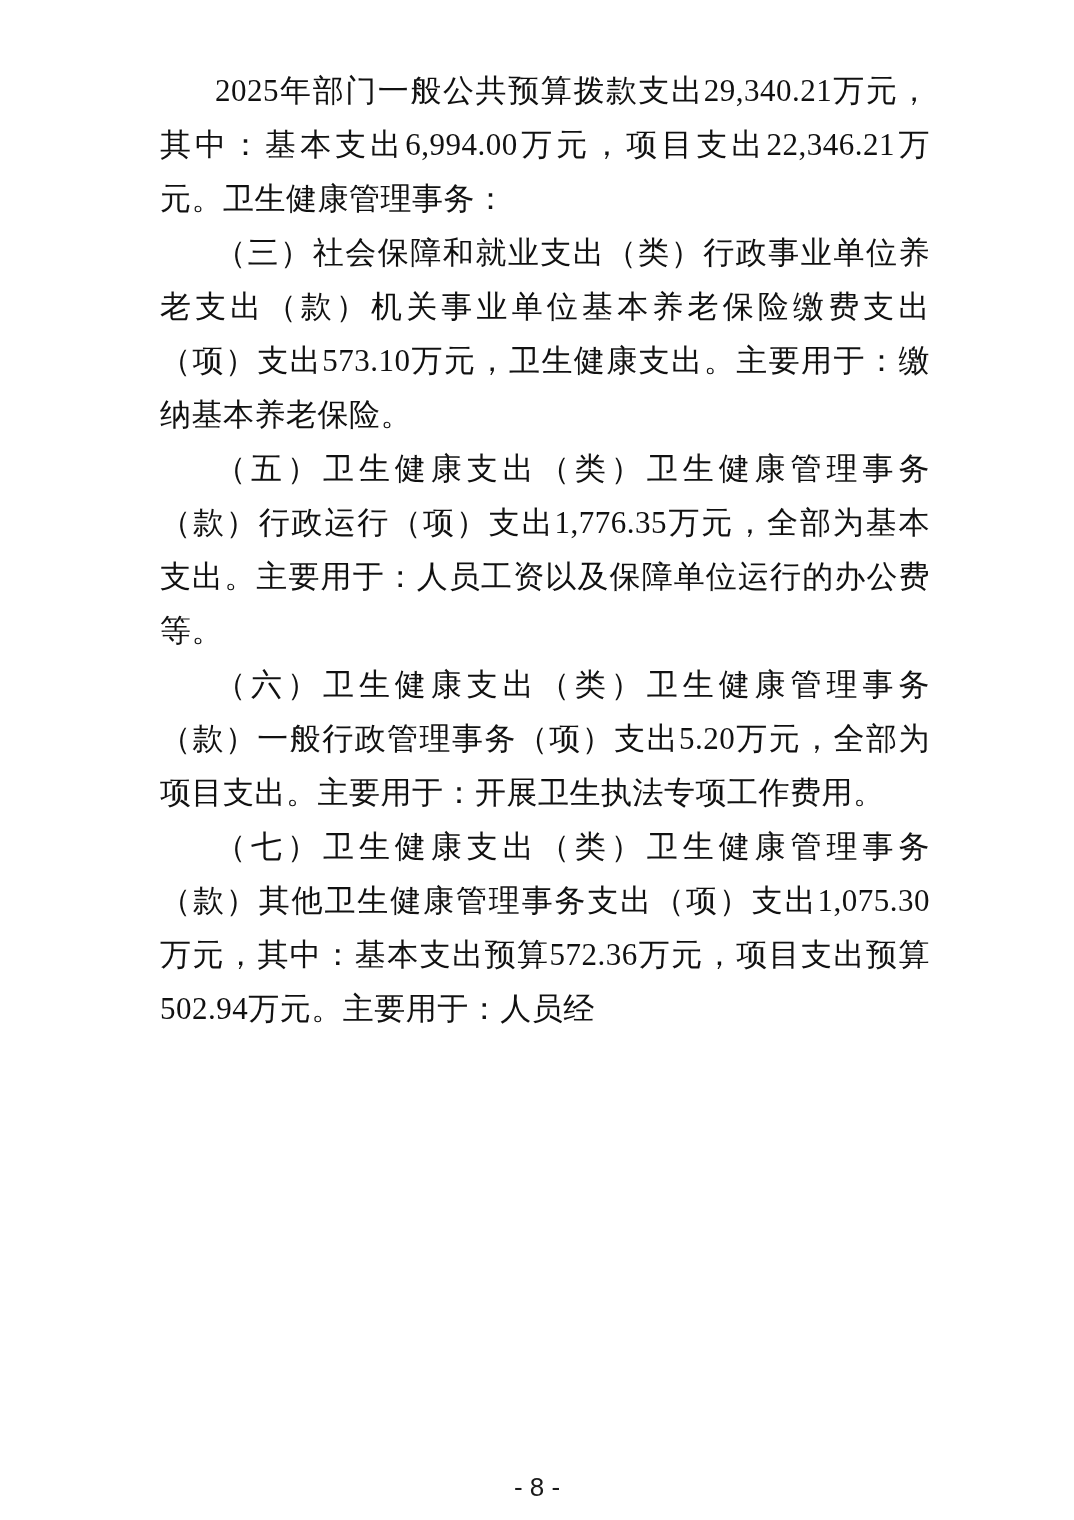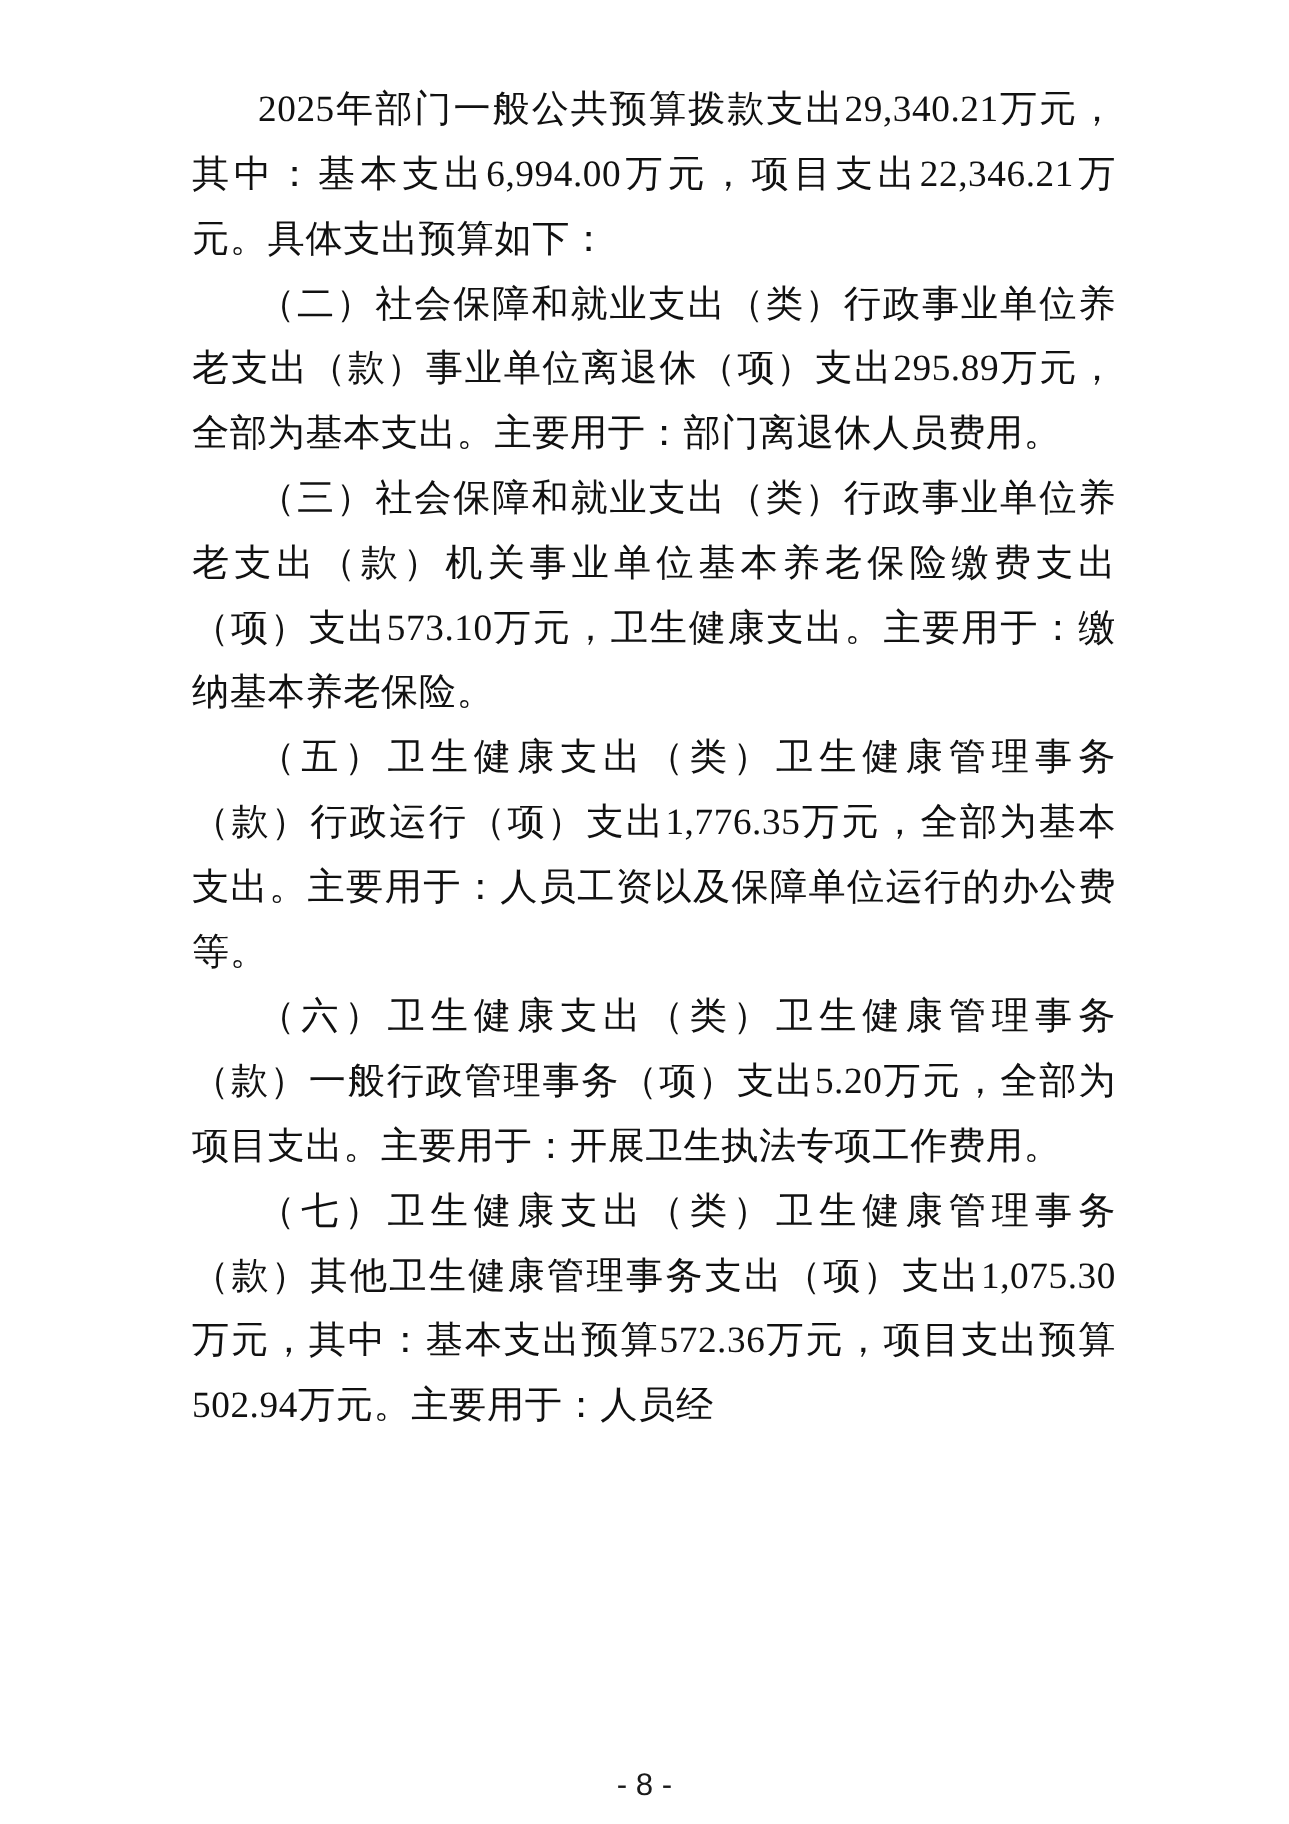"2025年部门一般公共预算拨款支出29,340.21万元，其中：基本支出6,99" p { text: 具体支出预算如下 -> 卫生健康管理事务 }
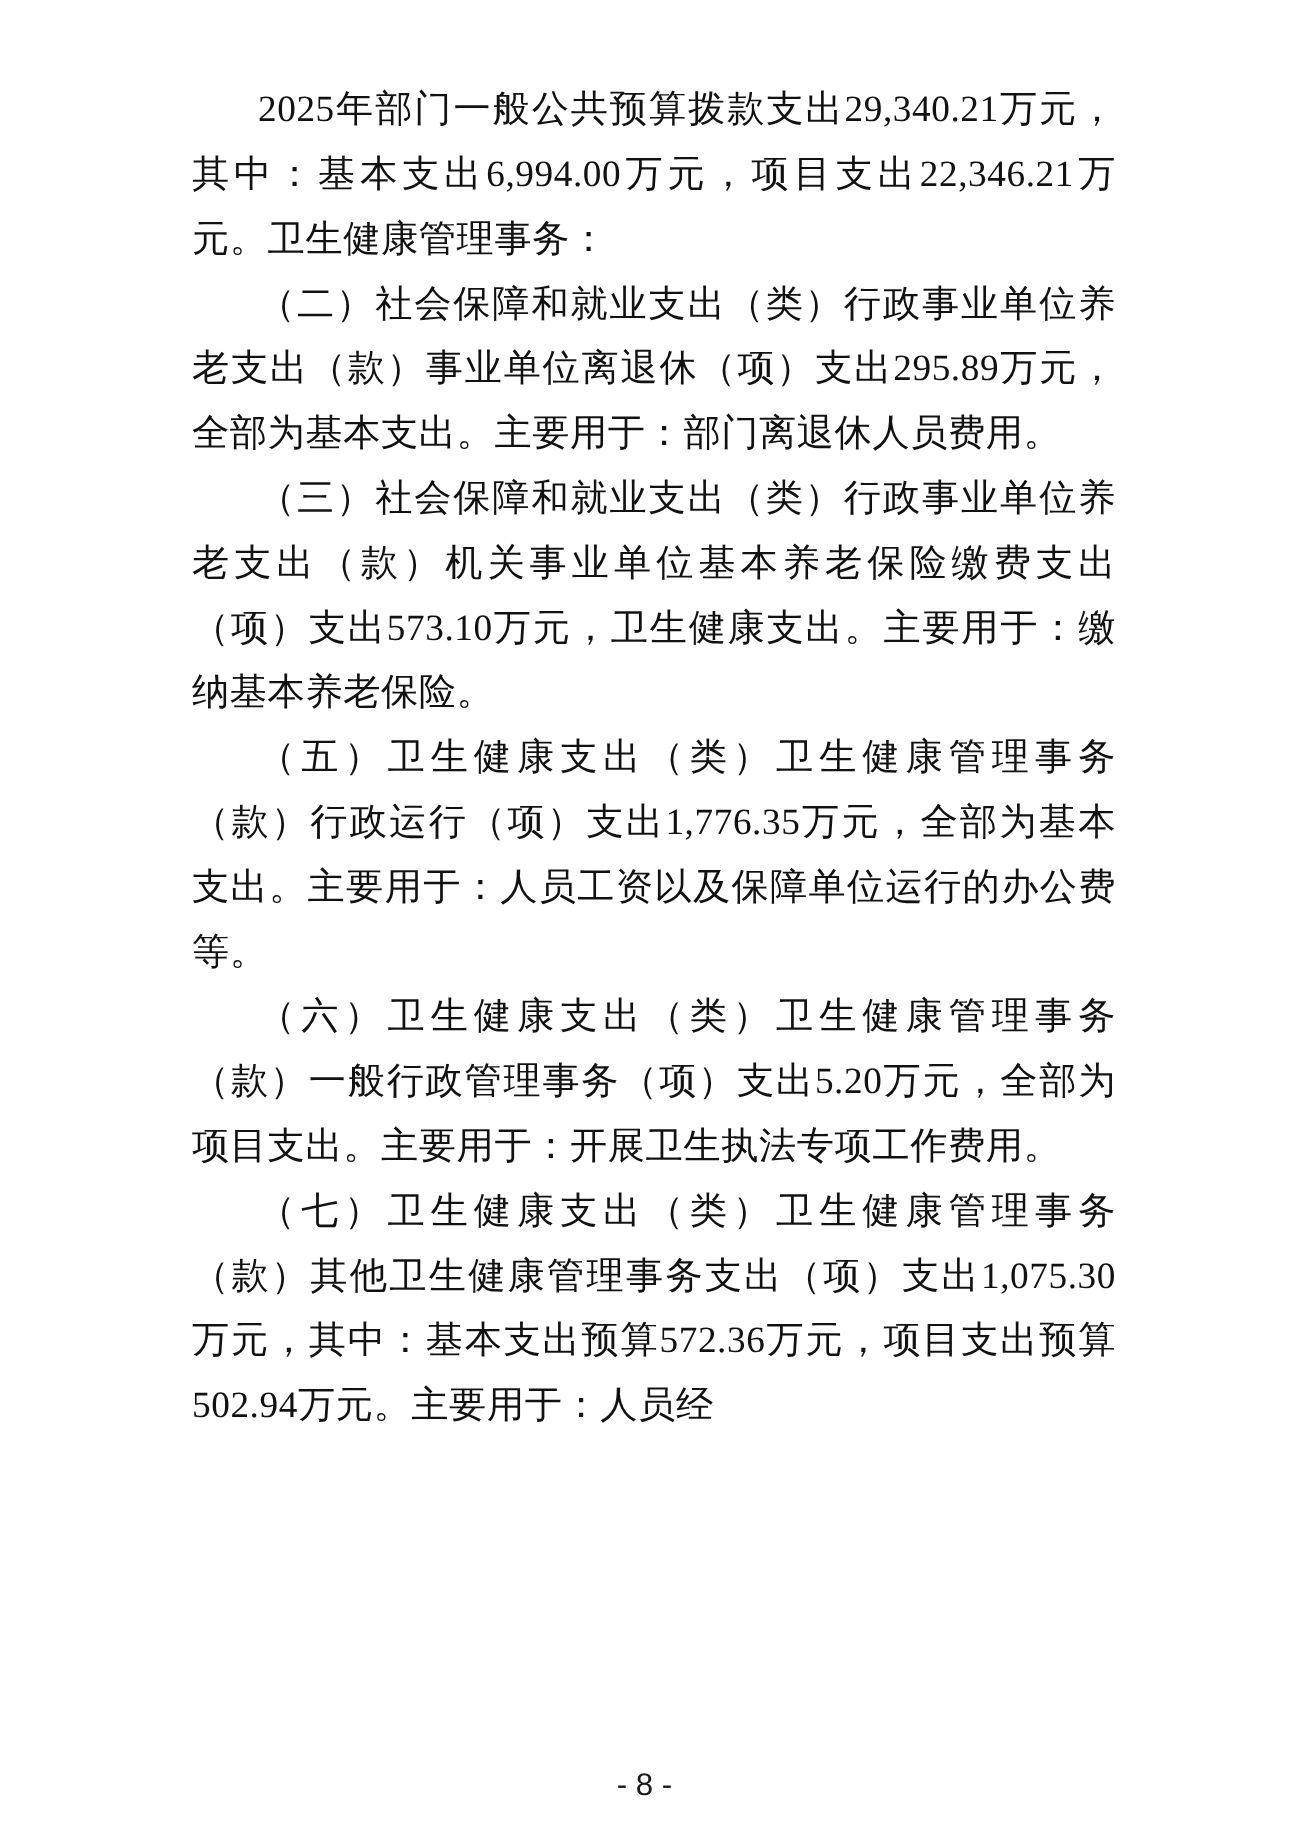"（二）社会保障和就业支出（类）行政事业单位养老支出（款）事业单位离退休（项）支出" p { html: <p>（二）社会保障和就业支出（类）行政事业单位养老支出（款）事业单位离退休（项）支出295.89万元，全部为基本支出。主要用于：部门离退休人员费用。</p> -> none }
